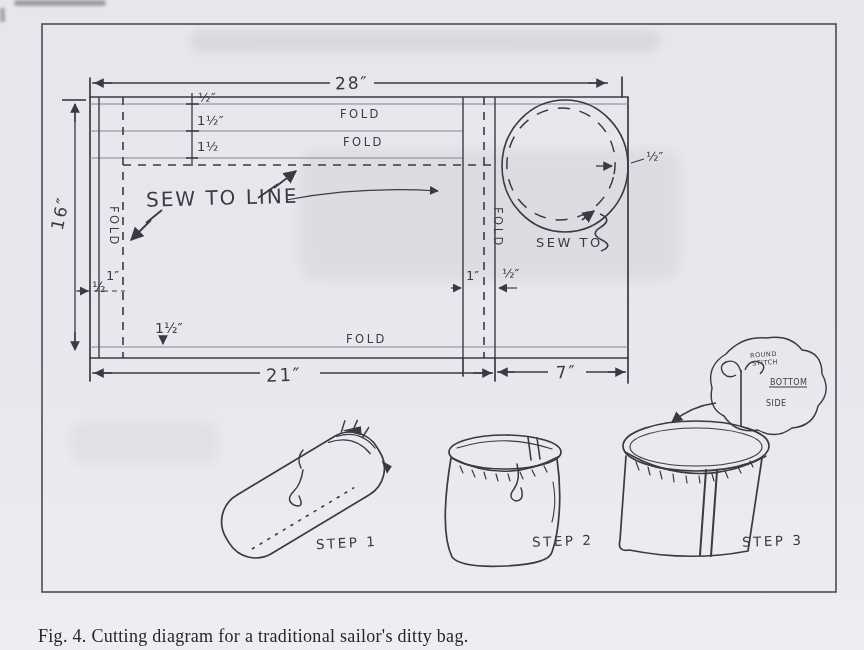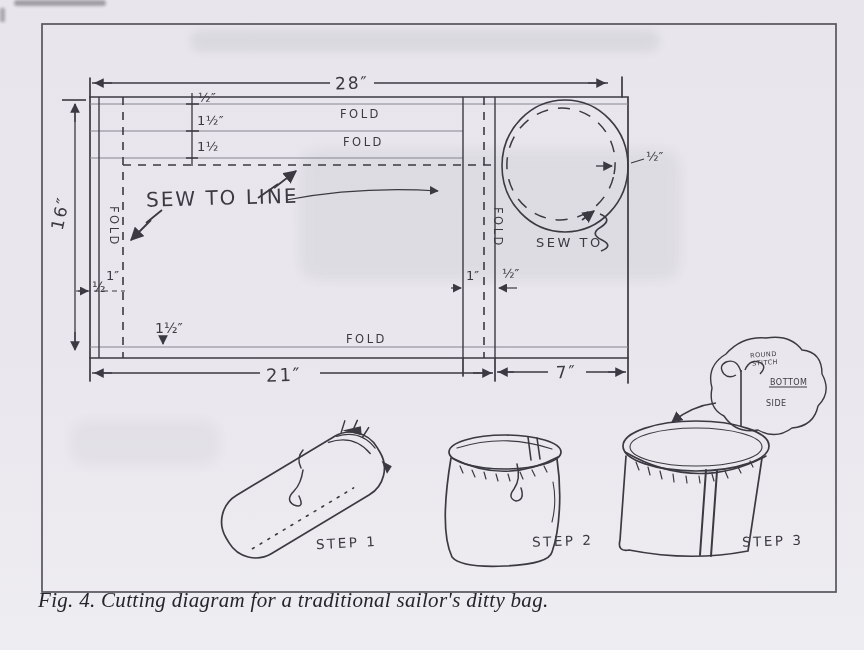"Fig. 4. Cutting diagram for" .caption { font-size: 21px -> 18px; font-style: italic -> none; top: 588px -> 626px }
